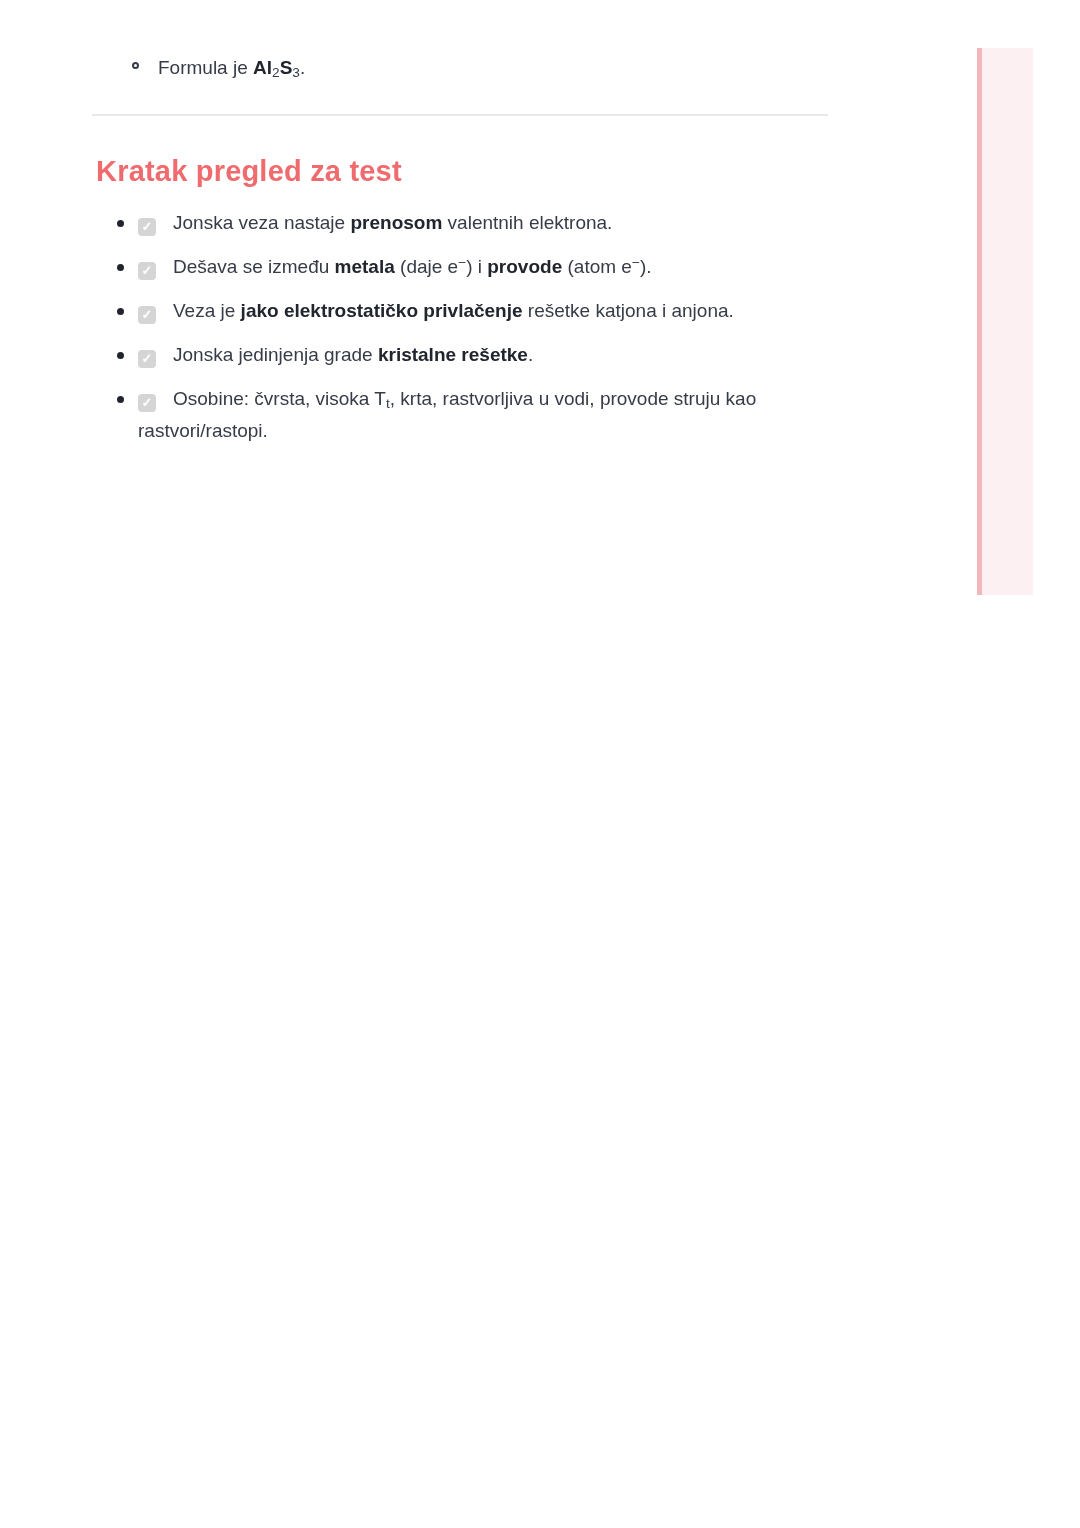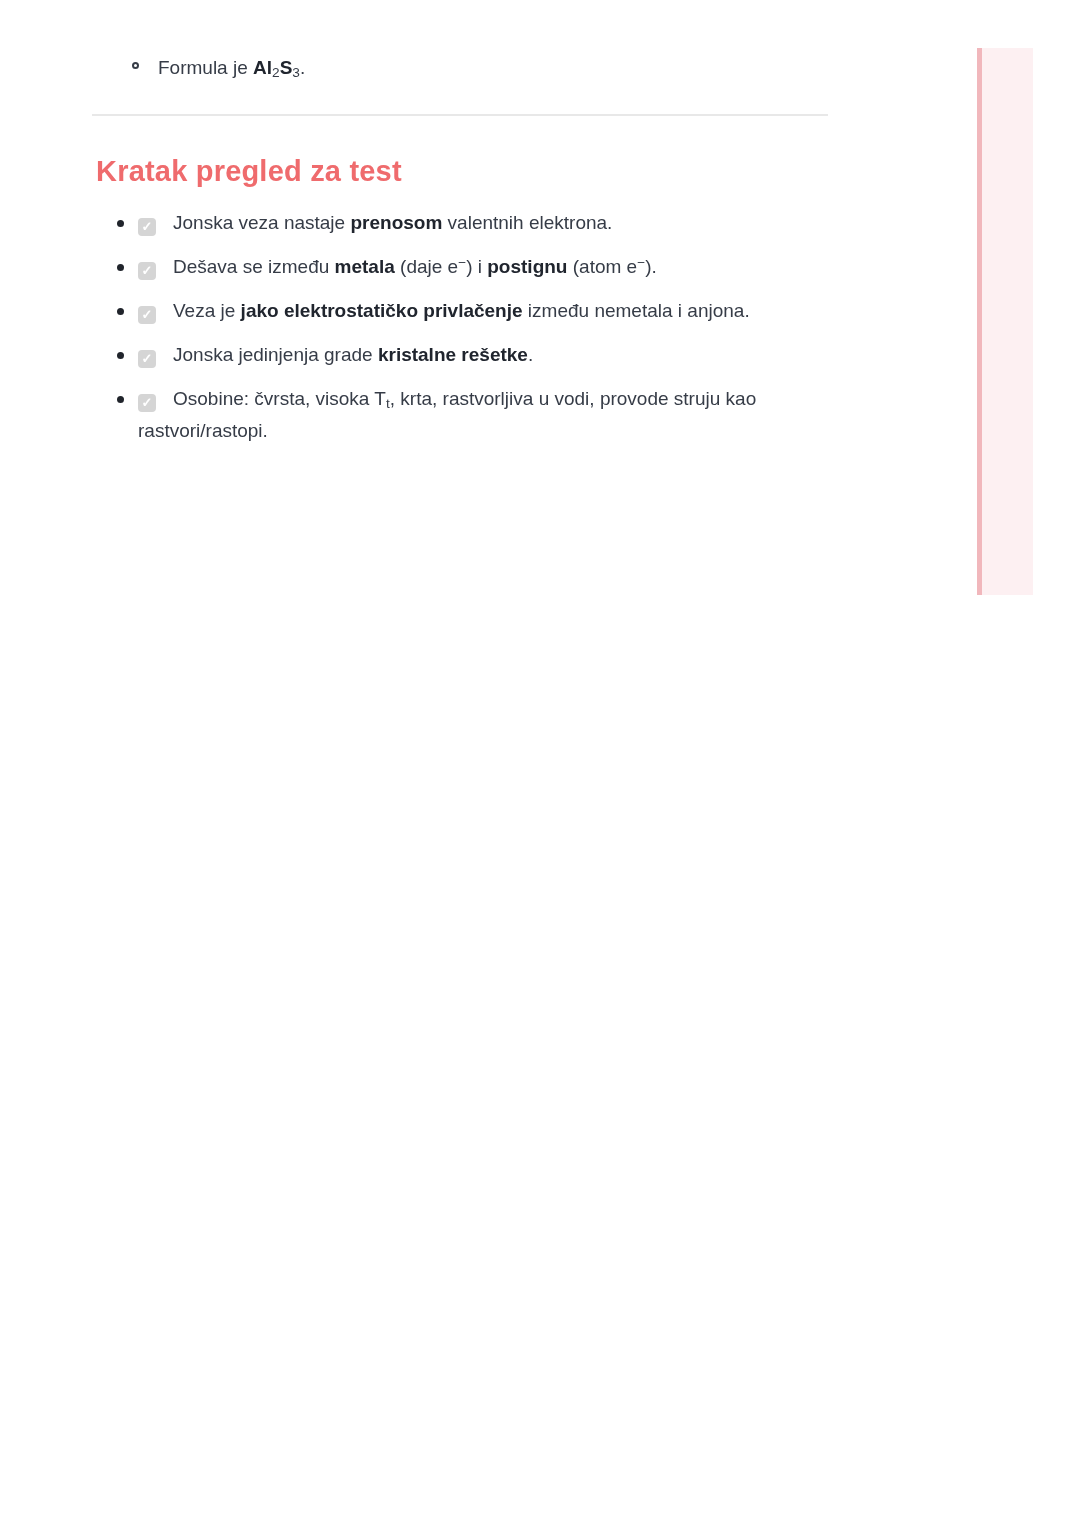"postignu" span.b { text: postignu -> provode }
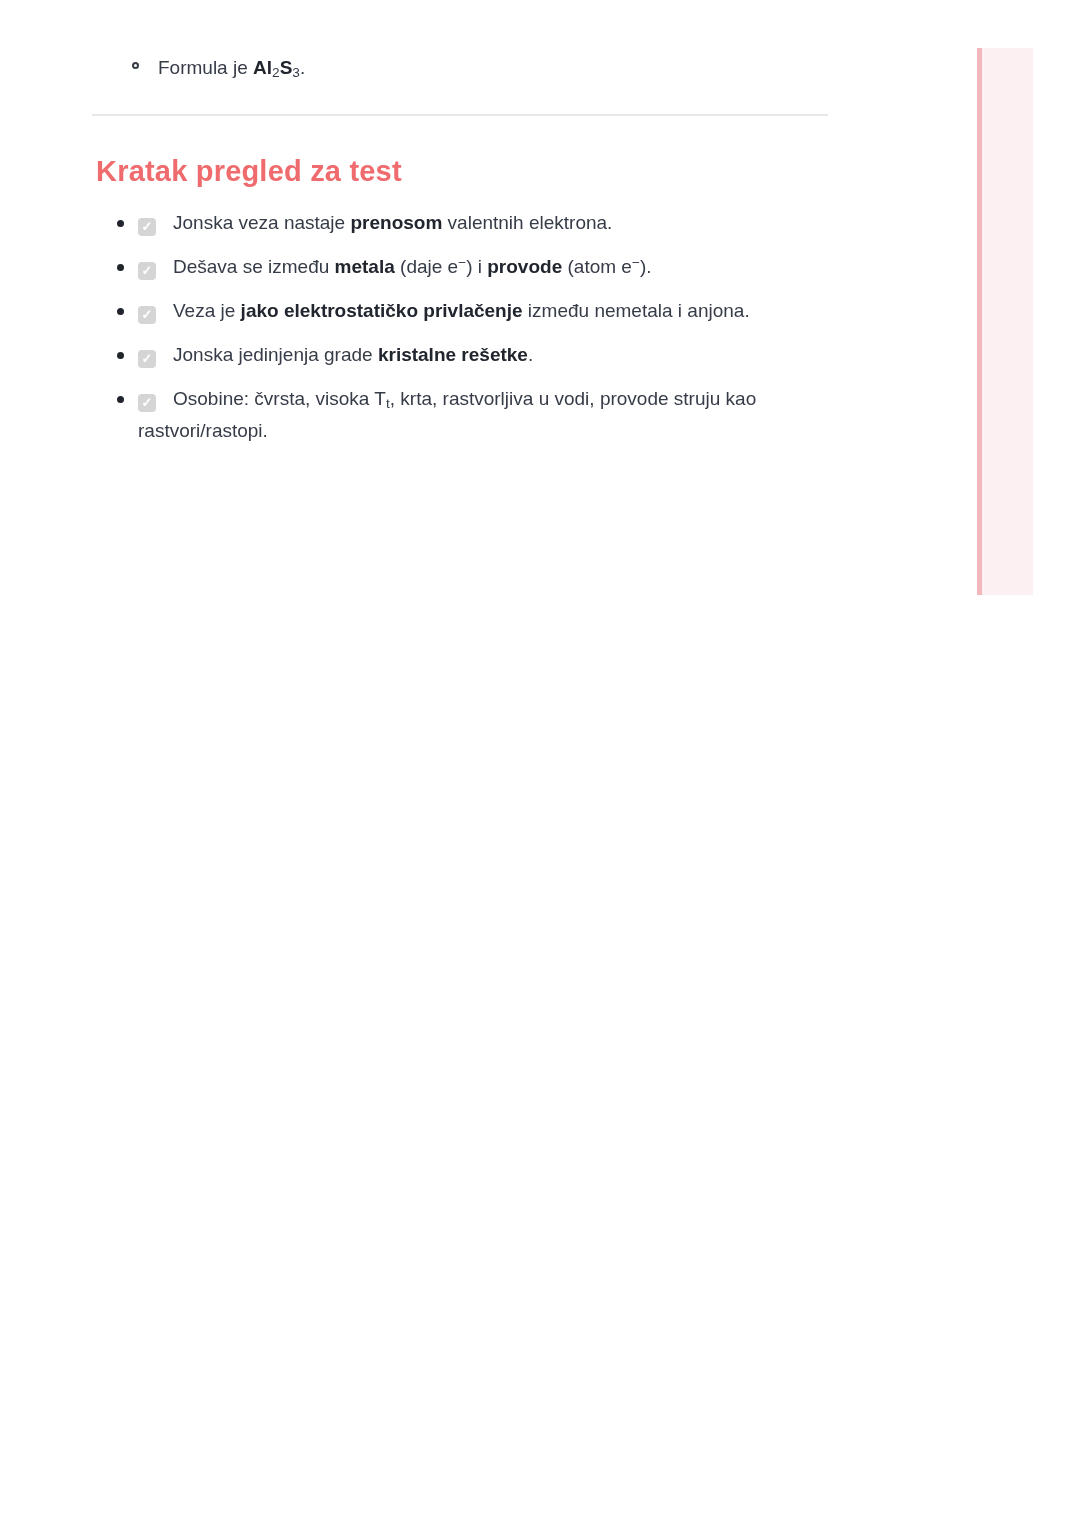"između nemetala i anjona." span { text: između nemetala -> rešetke katjona }
